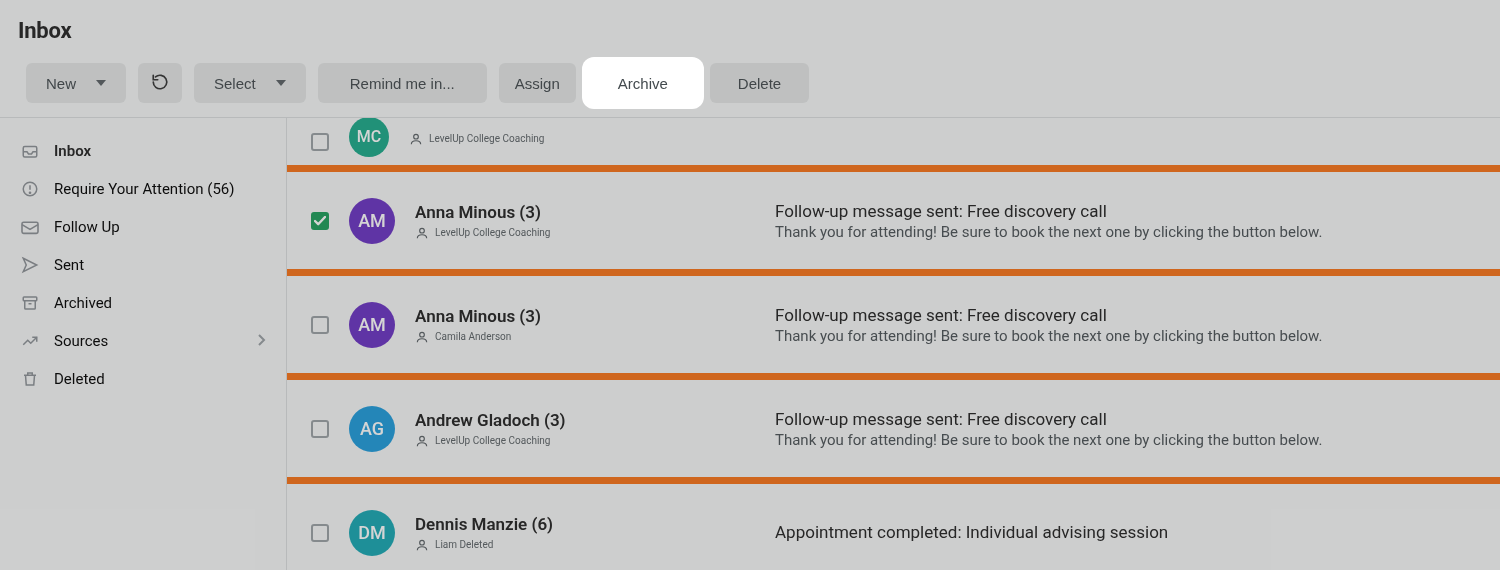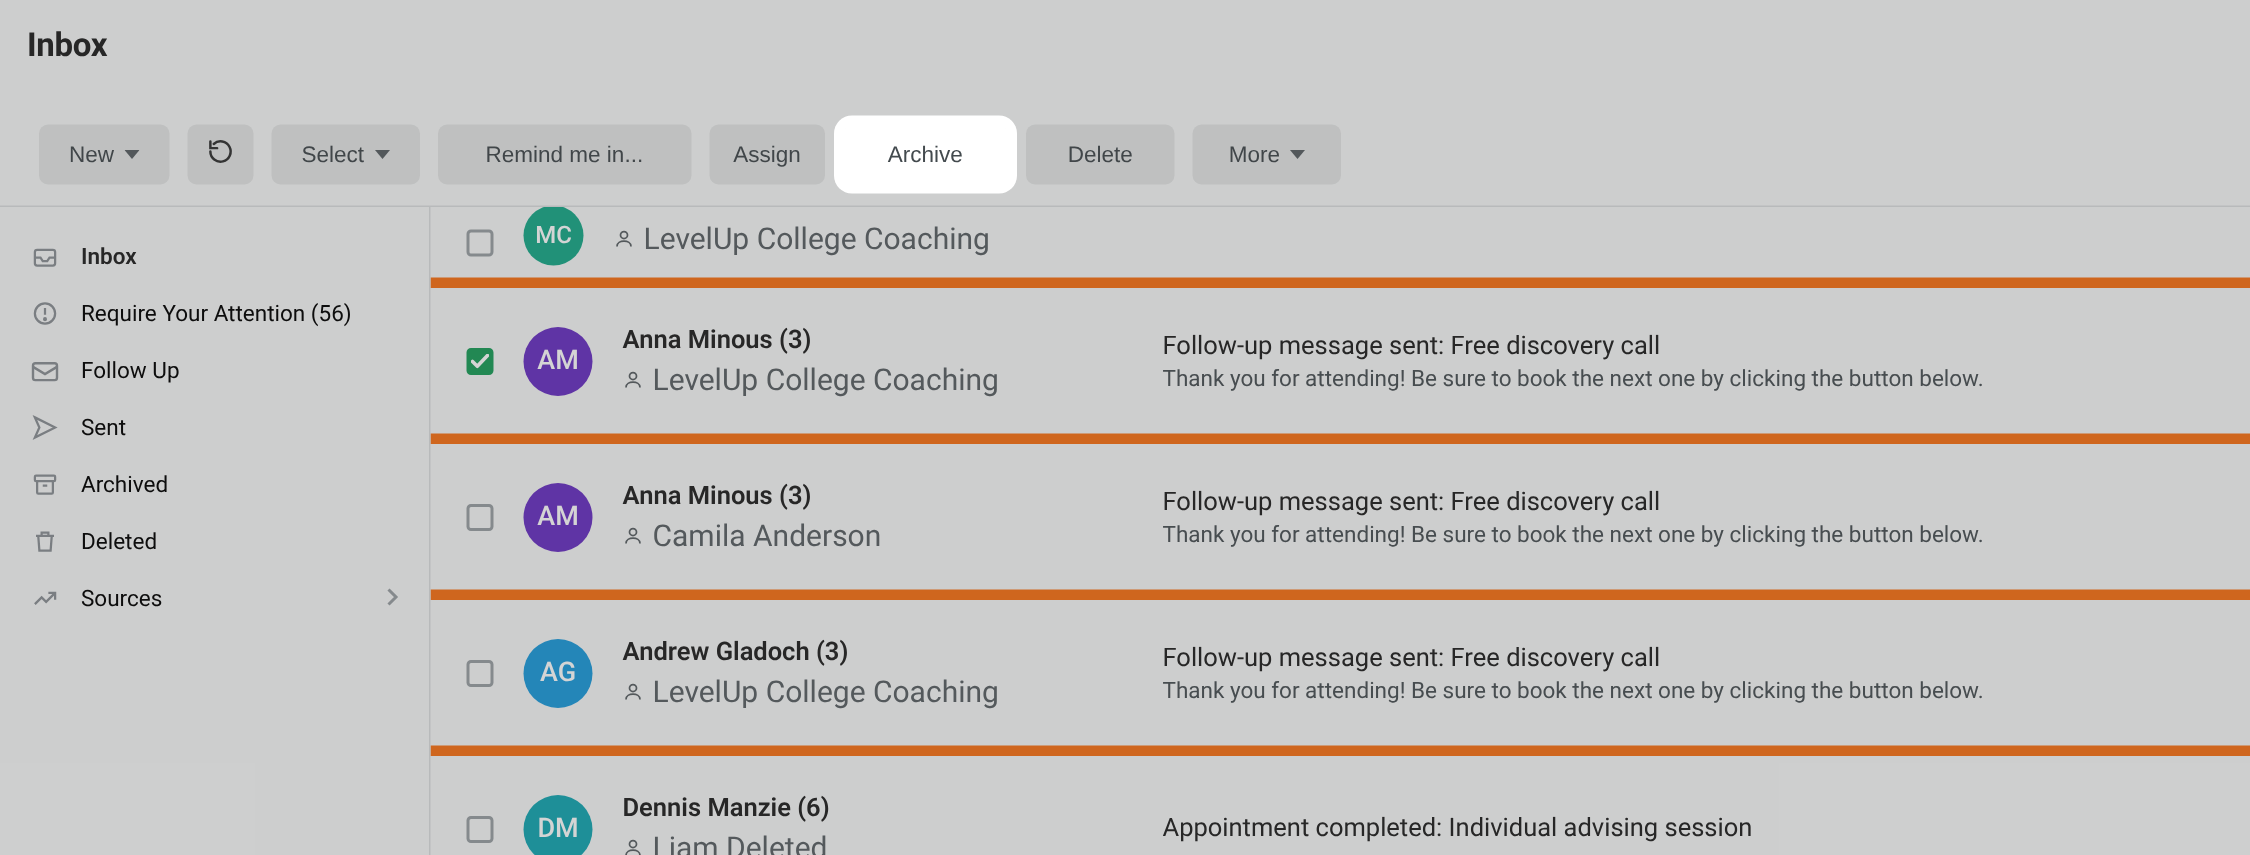"New" .btn { gap: 7px -> 20px; margin-top: 20px -> none }
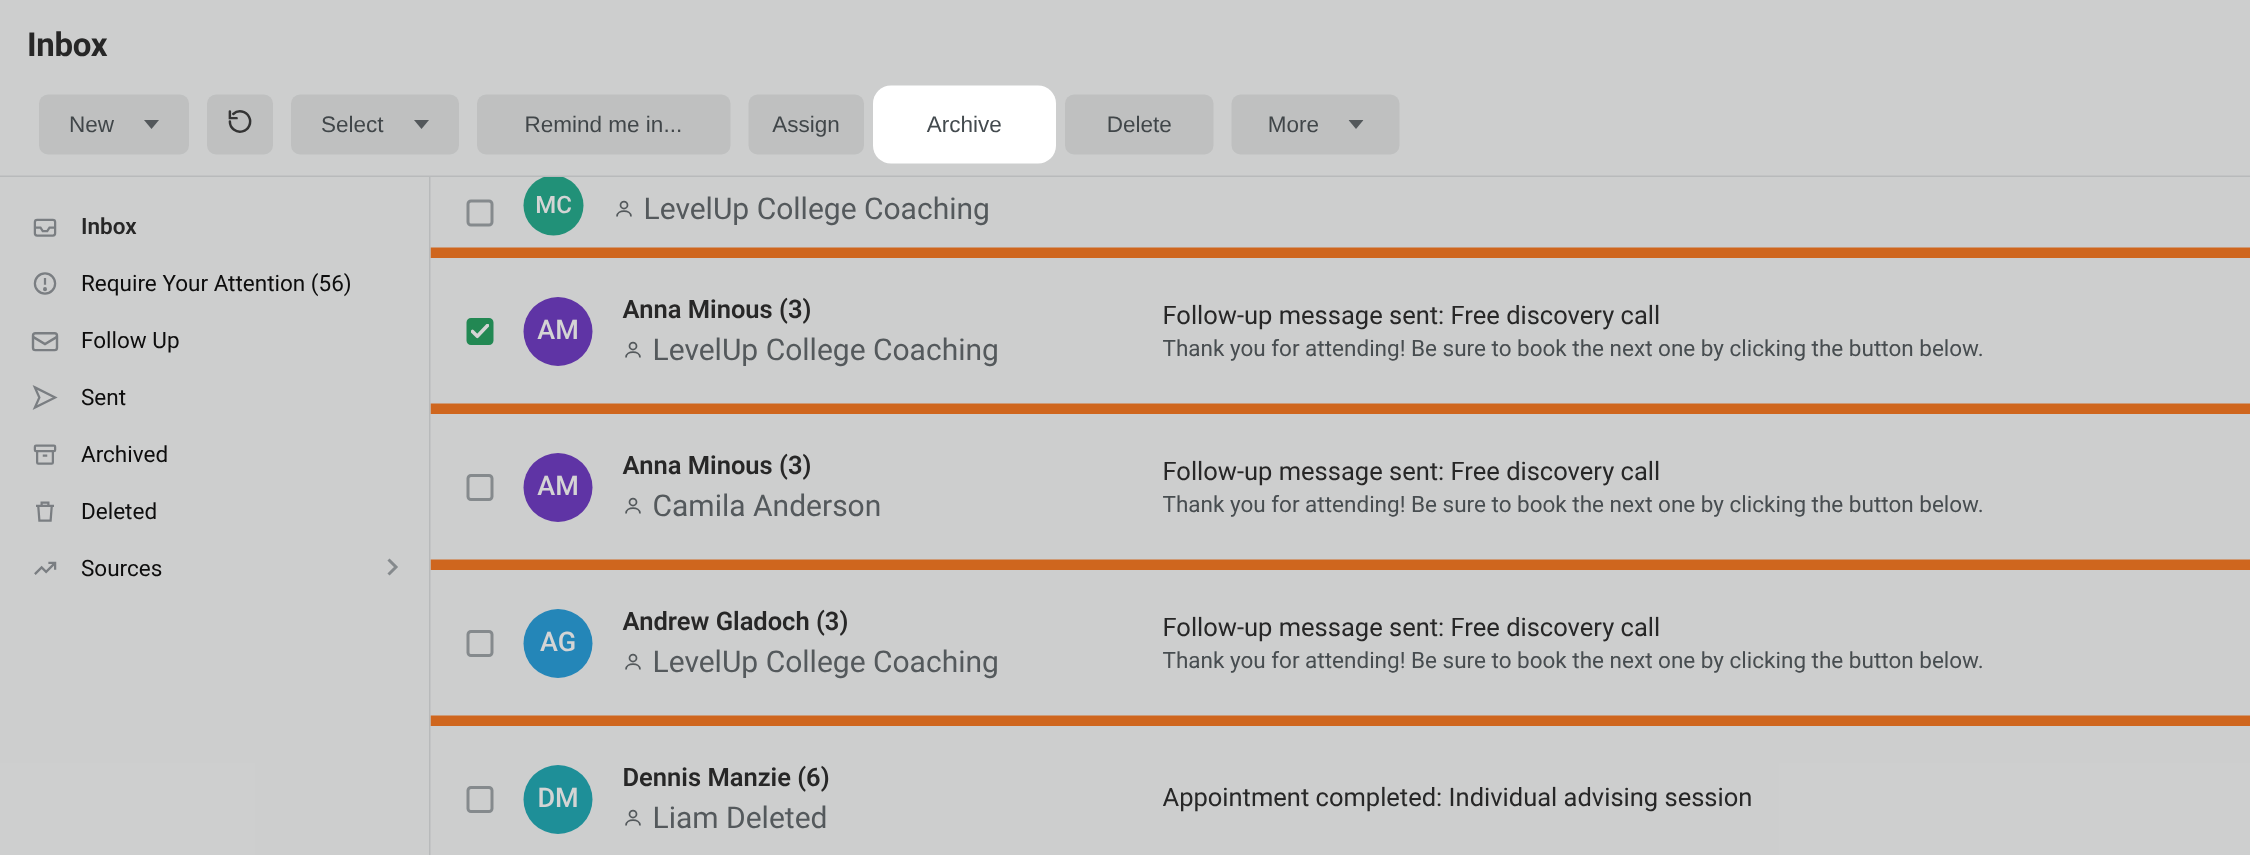"More" button.btn { html: <button> <span>More</span> <span> <svg> <path></path> </svg> </span> </button> -> none }
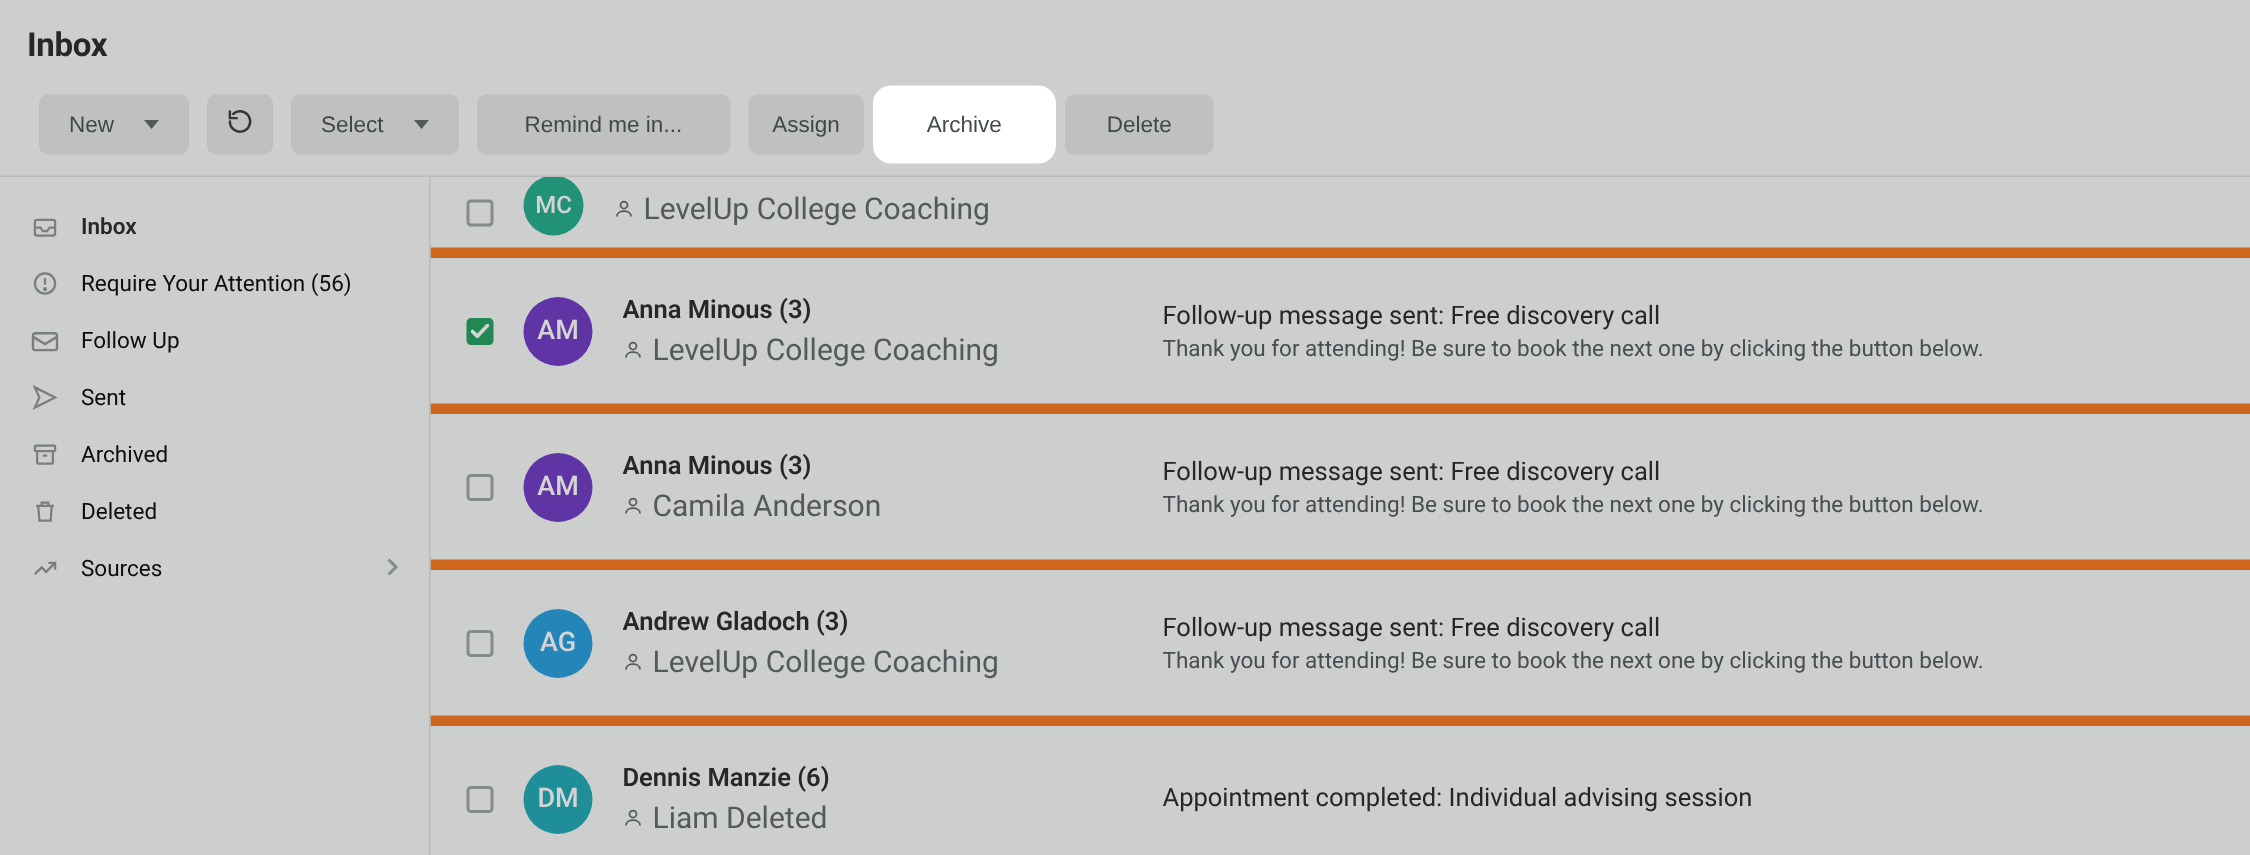"LevelUp College Coaching" .sender-sub { font-size: 20px -> 10px }
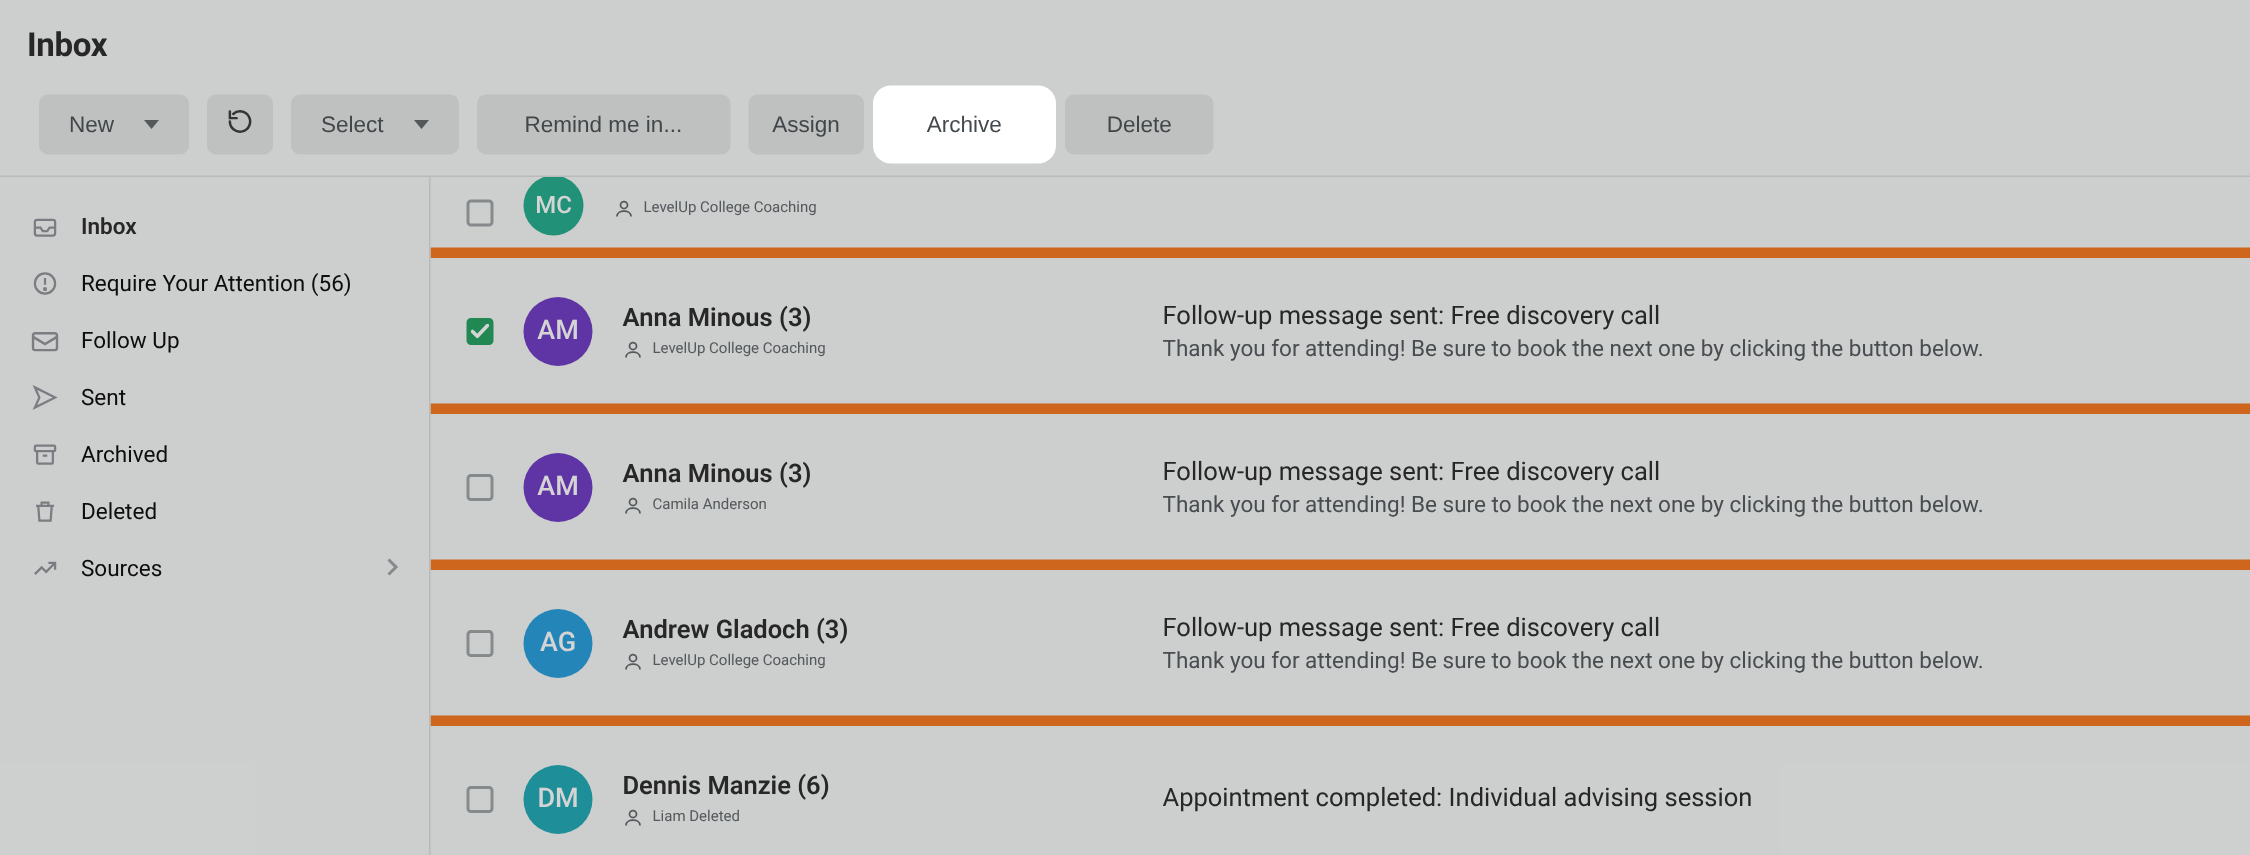"Deleted" div.sidebar-item { order: before "Sources" -> after "Sources" }
